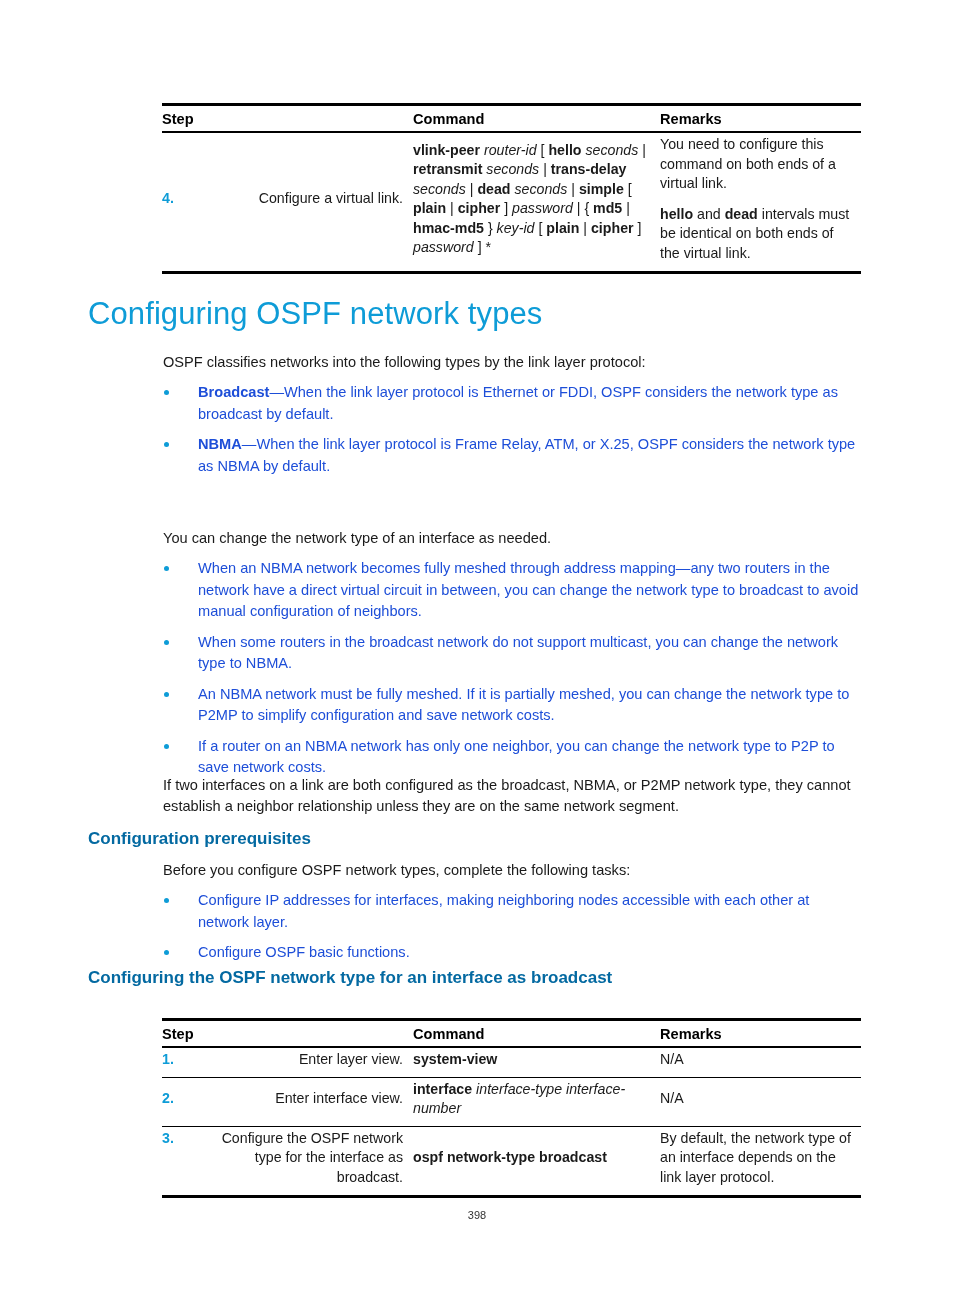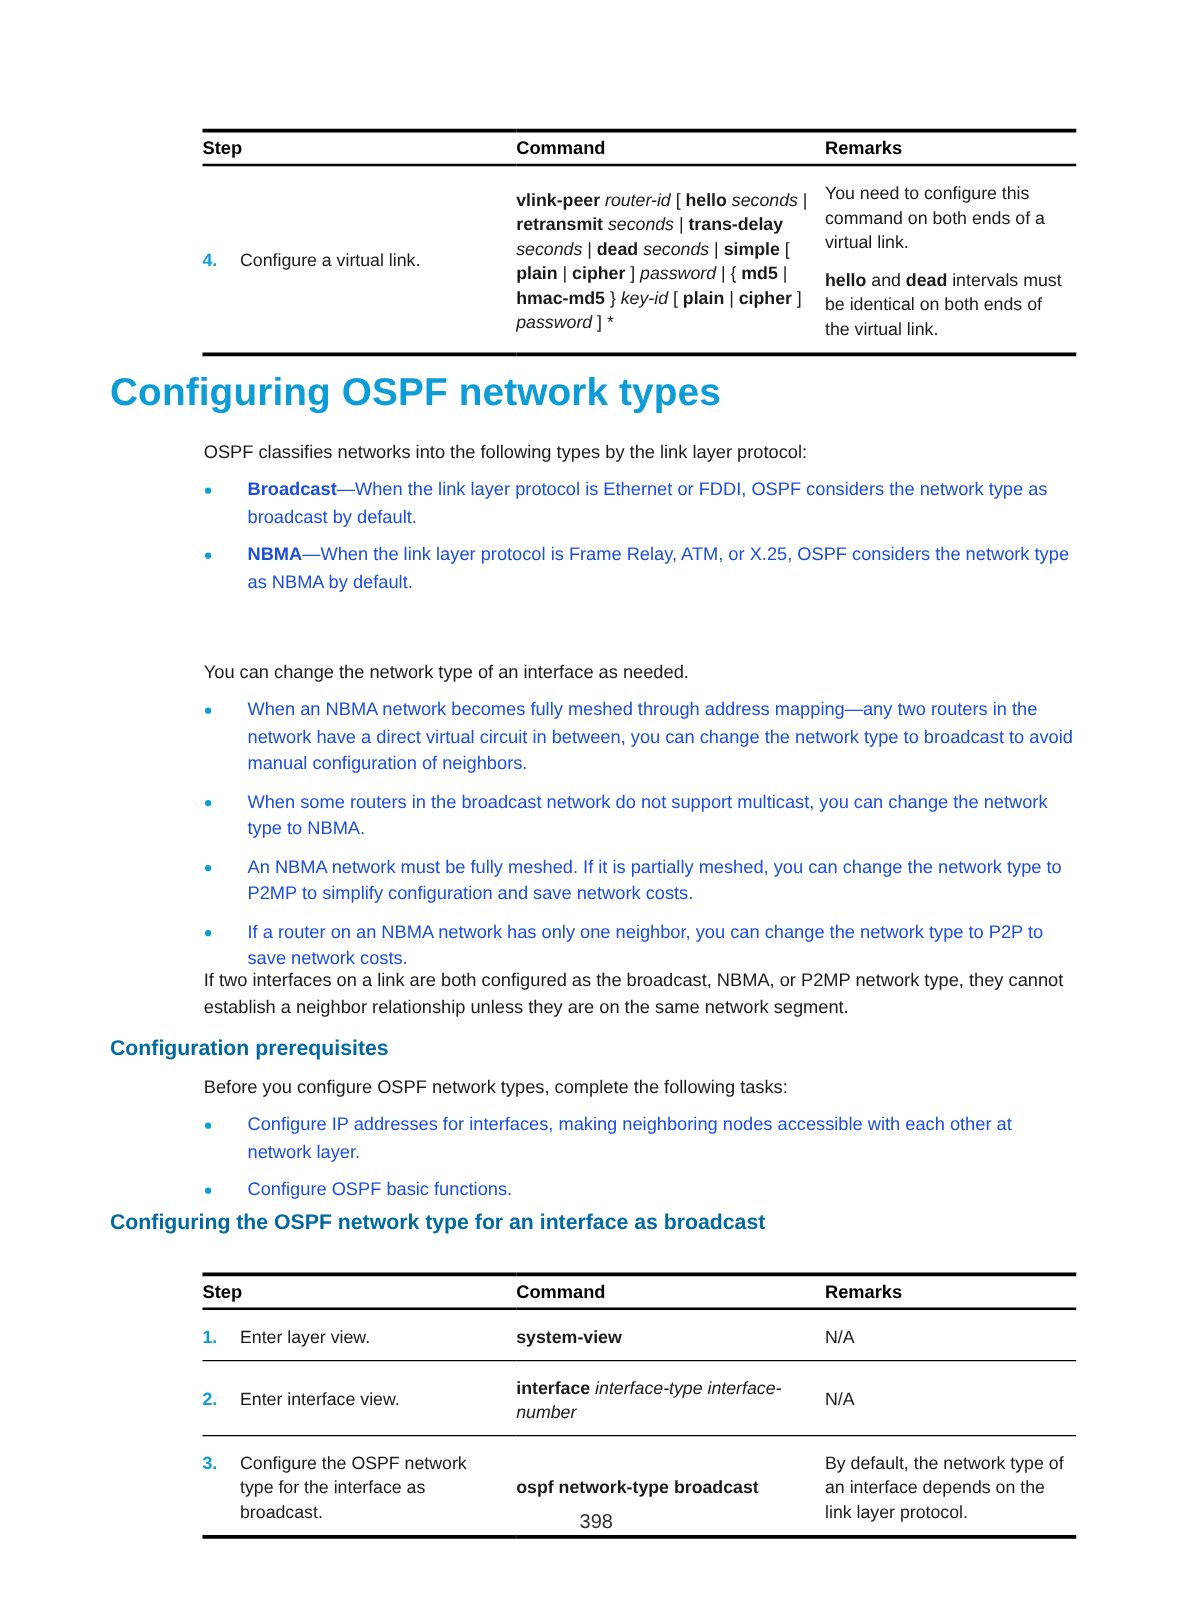"vlink-peer router-id [ hello seconds" .cfg-table tbody td { padding: 13px 10px 7px 0 -> 2px 10px 7px 0 }
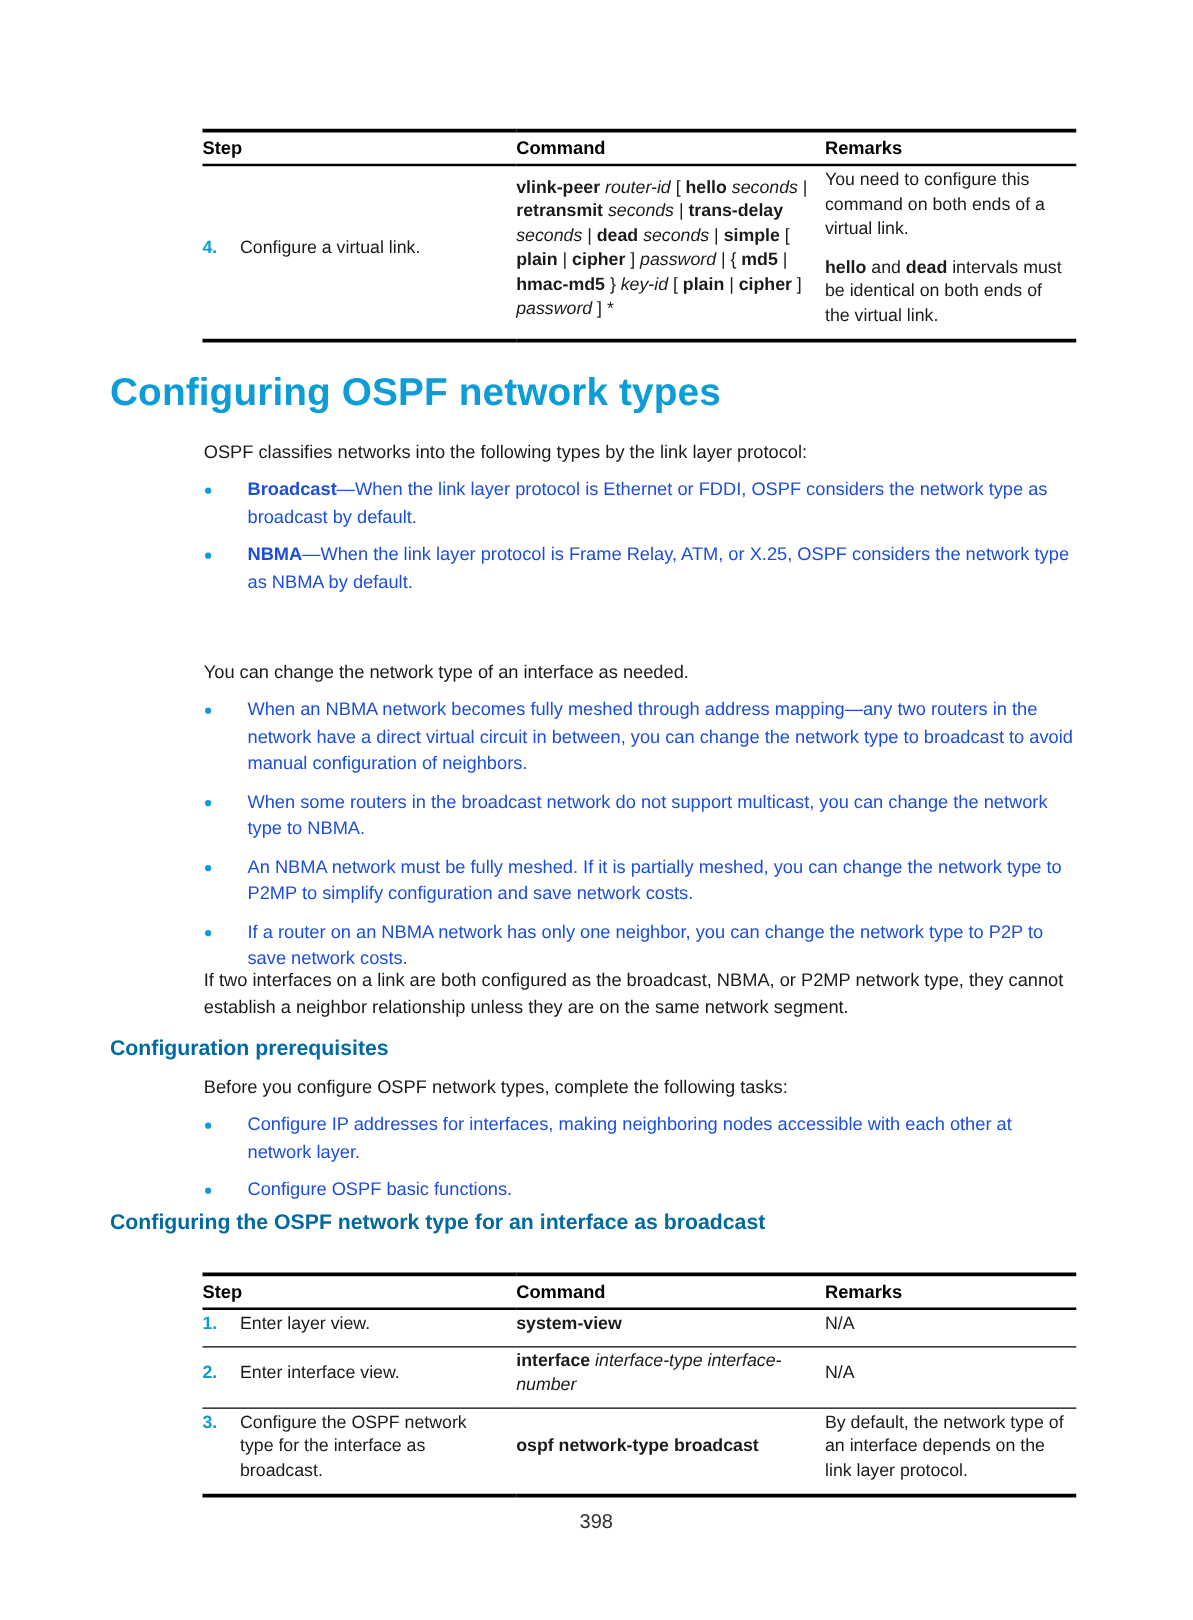"Configure a virtual link." .step-text { text-align: none -> right }
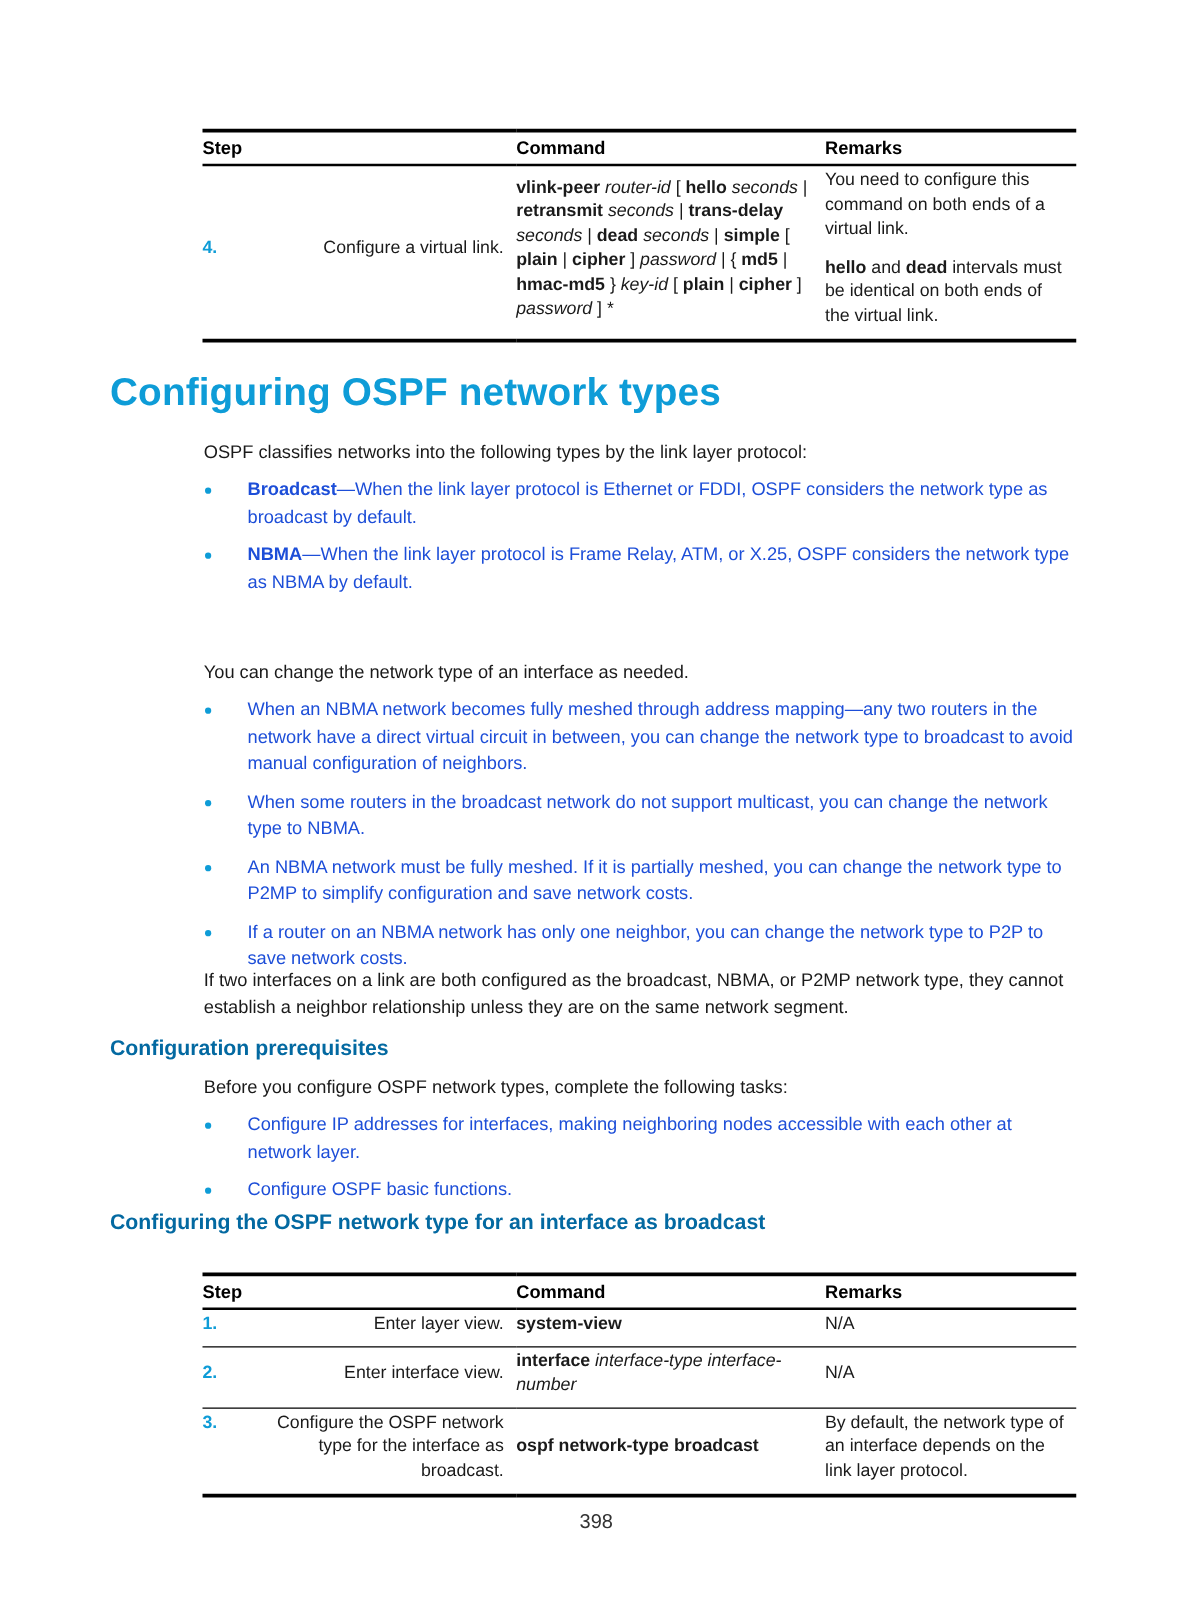"Configuring OSPF network types" .h1 { font-weight: bold -> normal }
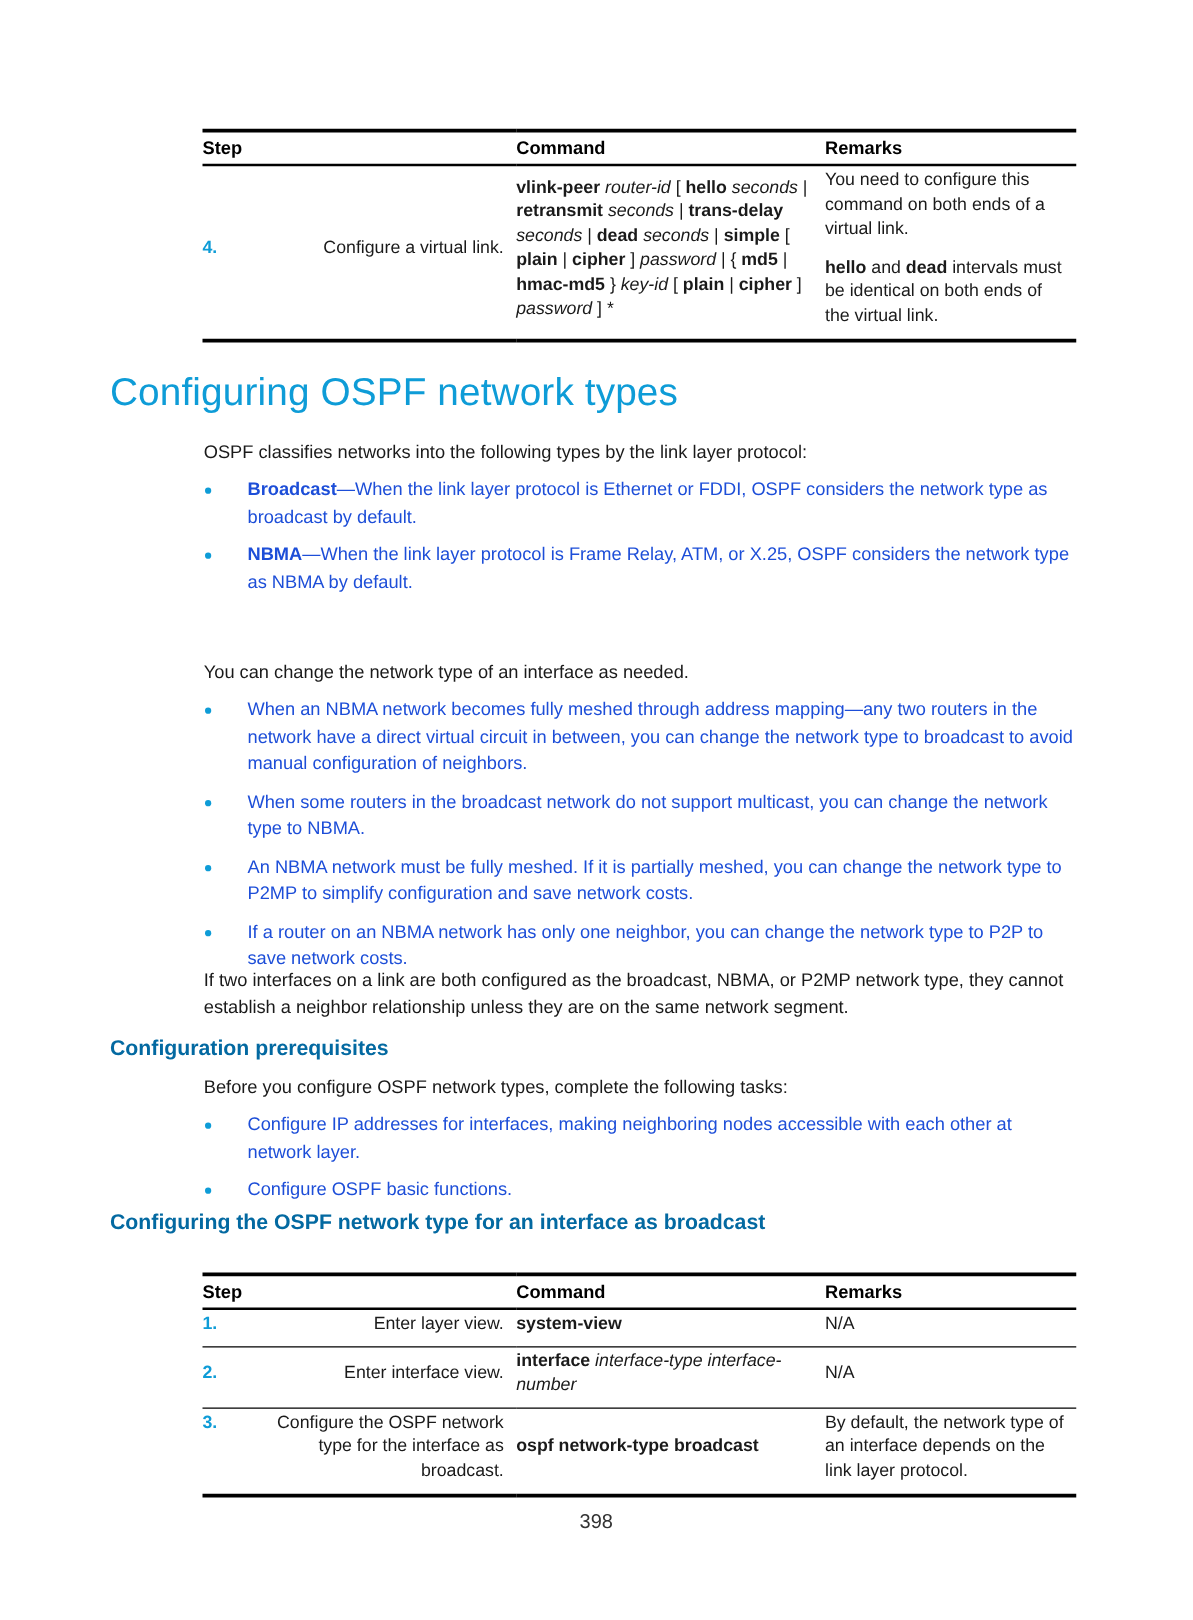"398" .pagenum { font-size: 16px -> 11px }
